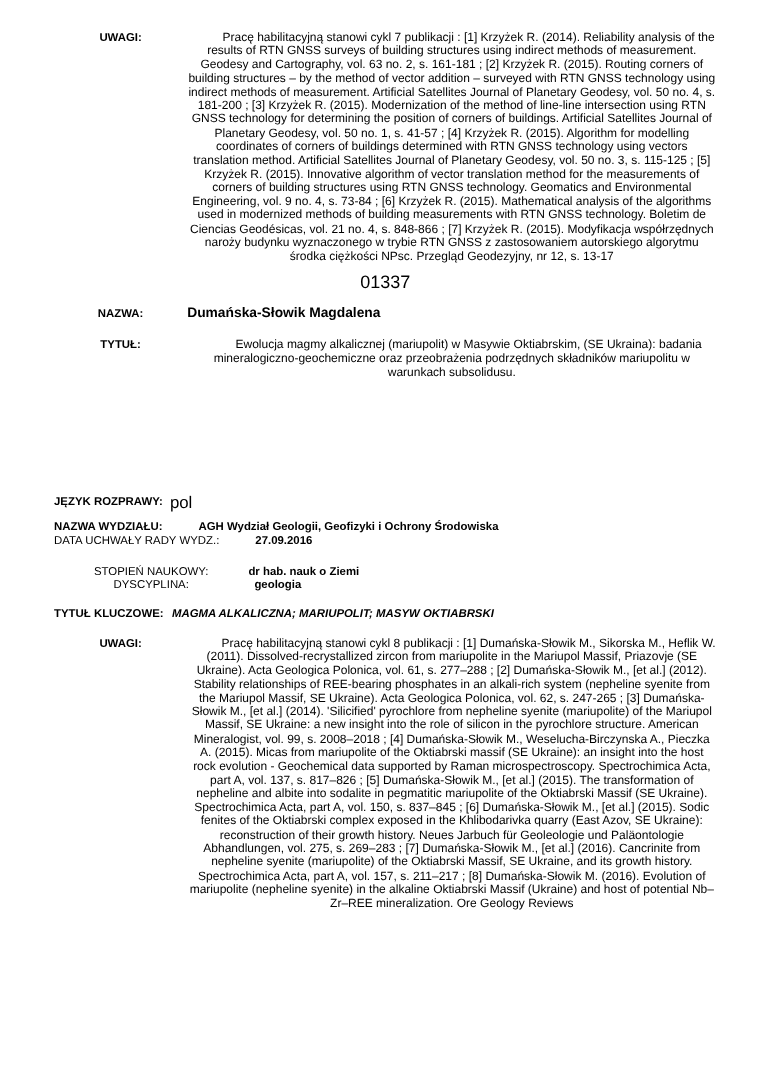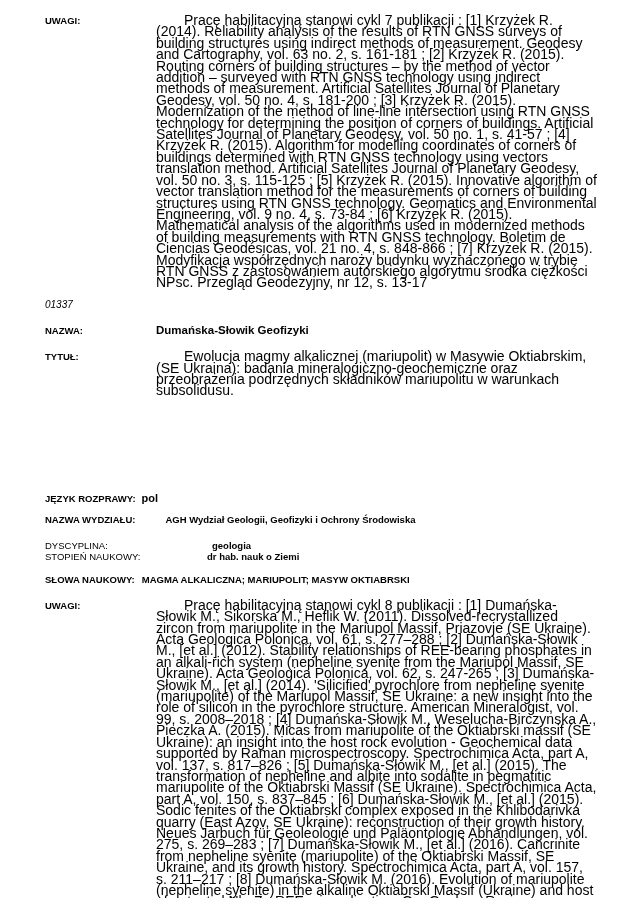"UWAGI:" .page { padding: 15px 38px 0 45px -> 26px 38px 0 45px; text-align: none -> center }
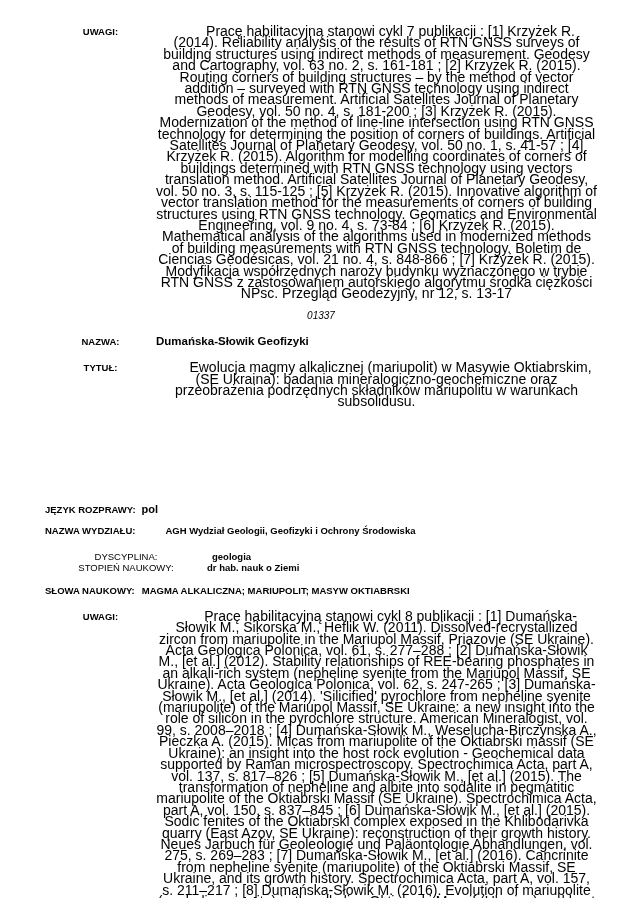"Pracę habilitacyjną stanowi cykl 7" .txt { font-size: 14px -> 10px }
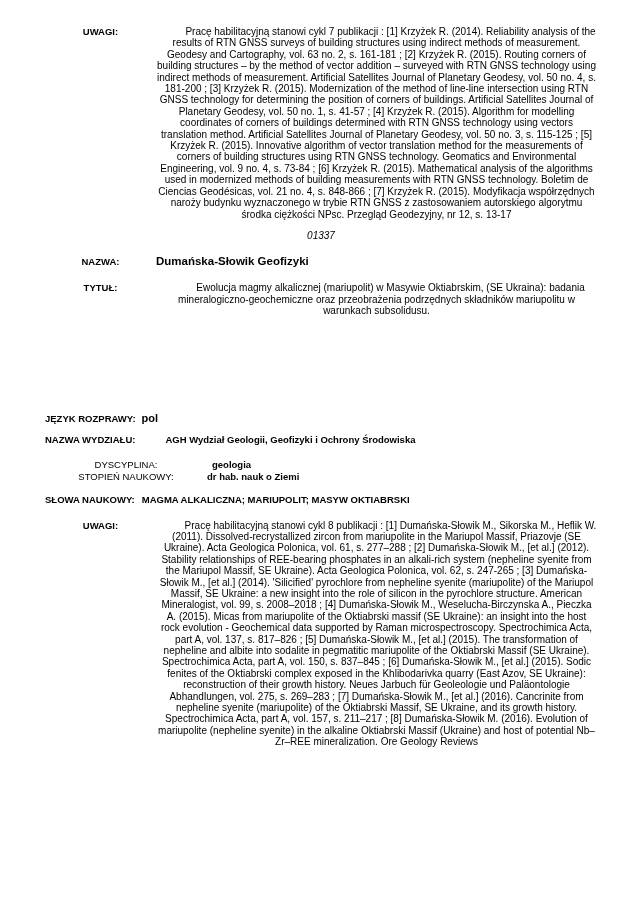"01337" .rec-id { font-size: 10px -> 15px; font-style: italic -> none }
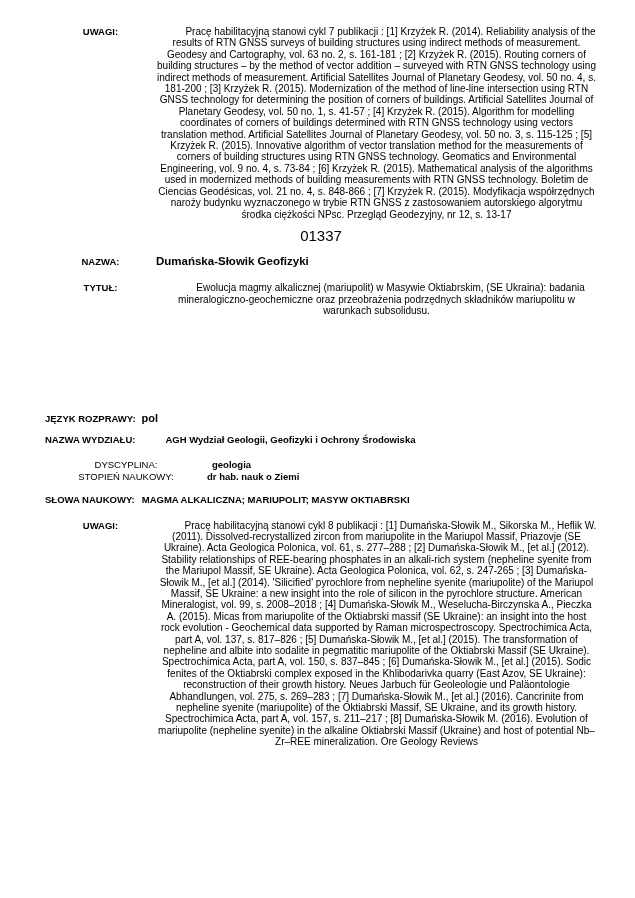"Dumańska-Słowik Geofizyki" div.author-name { text: Geofizyki -> Magdalena }
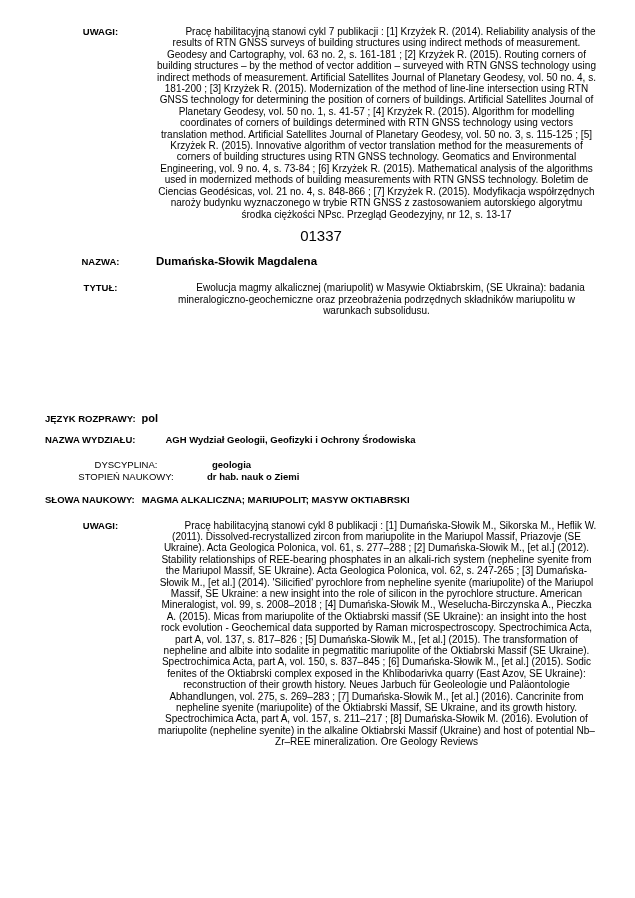"pol" .val-n { font-size: 11px -> 14px; font-weight: bold -> normal }
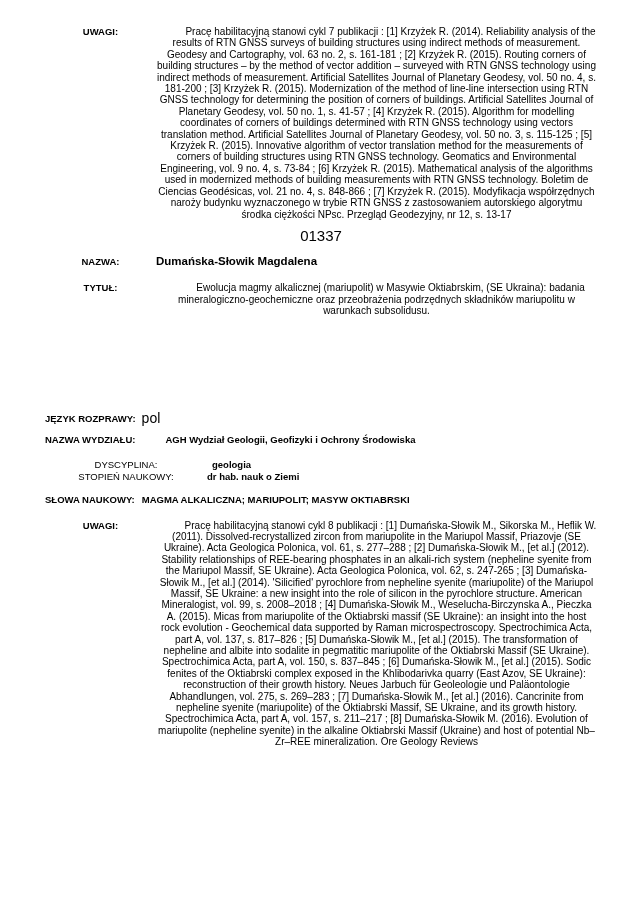"DATA UCHWAŁY RADY WYDZ.:" div.row { html: none -> <div> <div>DATA UCHWAŁY RADY WYDZ.:</div> <div>27.09.2016</div> </div> }
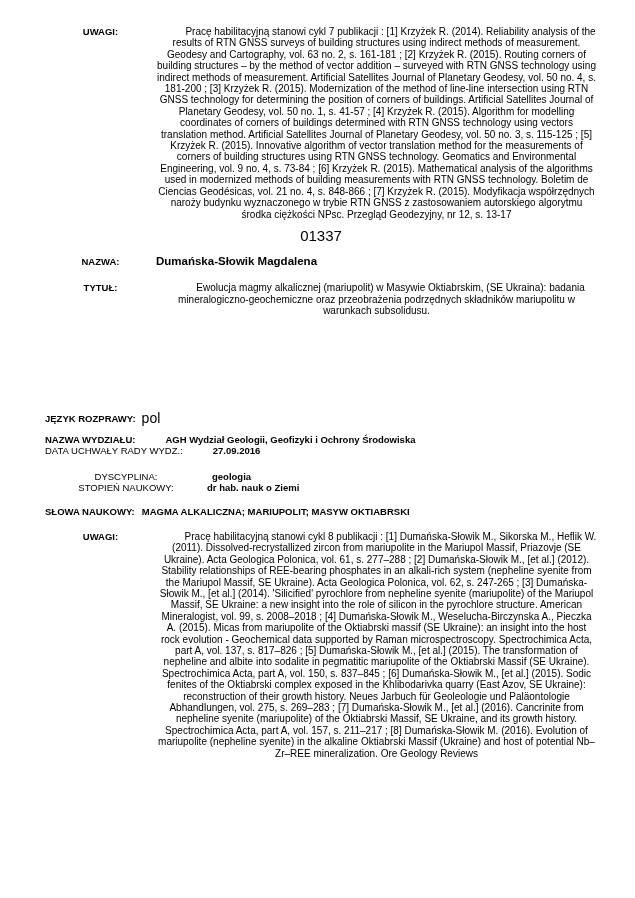"DYSCYPLINA:" div.row { order: before "STOPIEŃ NAUKOWY:" -> after "STOPIEŃ NAUKOWY:" }
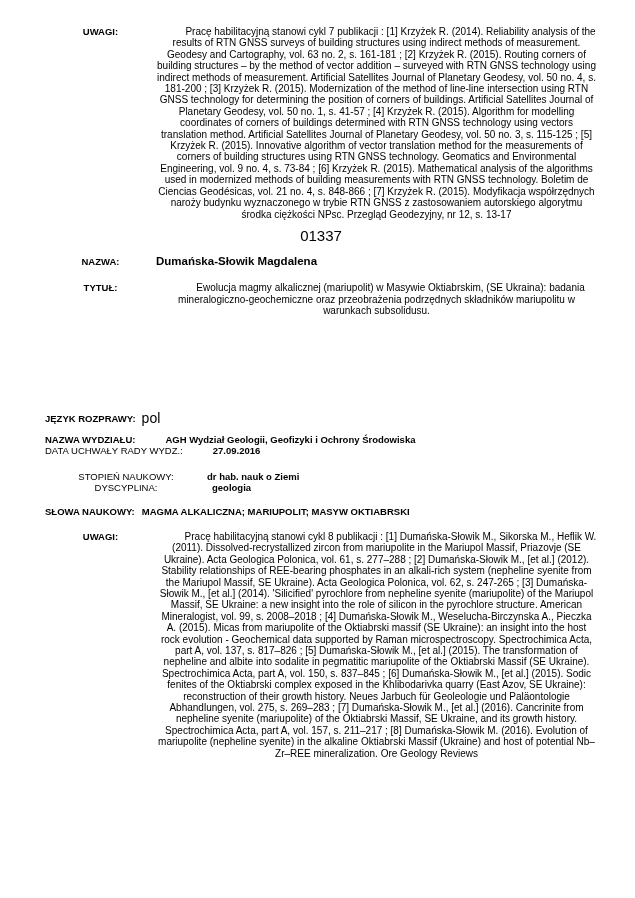"SŁOWA NAUKOWY:" div.lbl { text: SŁOWA NAUKOWY -> TYTUŁ KLUCZOWE }
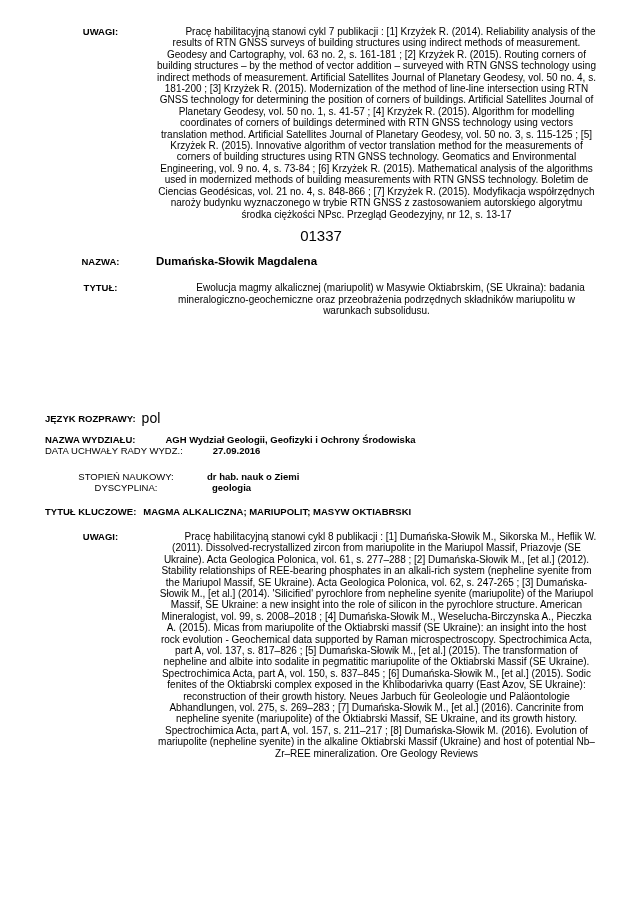"MAGMA ALKALICZNA; MARIUPOLIT; MASYW" .ml7 { font-style: none -> italic }
